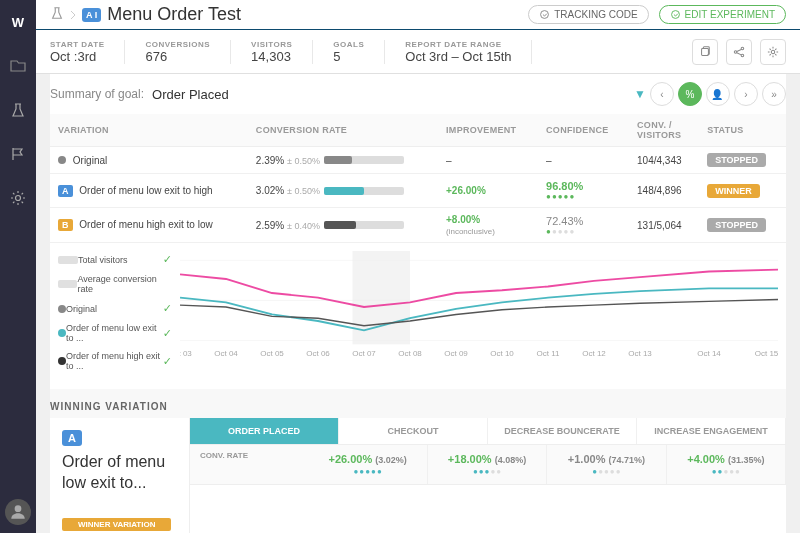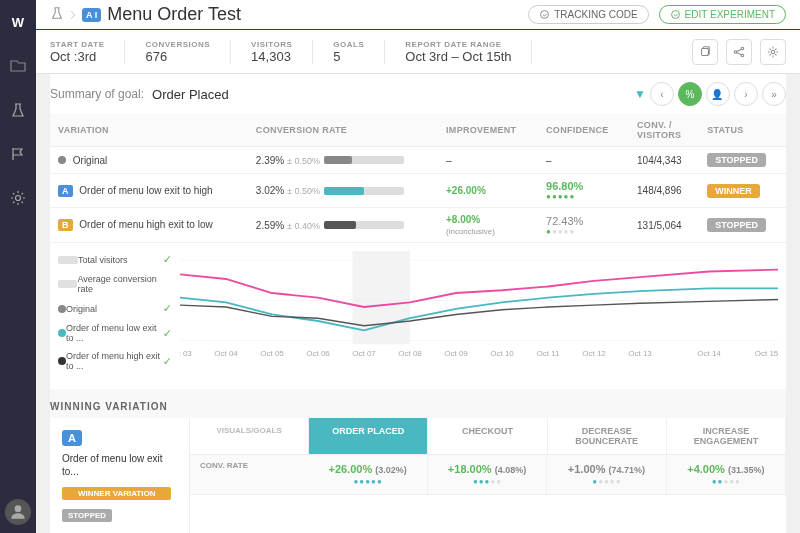"VISUALS/GOALS" div.goal-col { html: <div>VISUALS/GOALS</div> -> none }
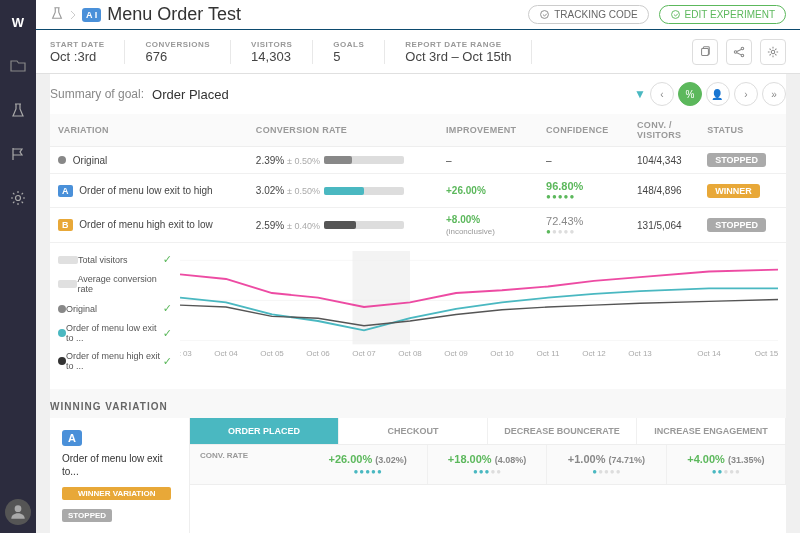"Order of menu low exit to..." .winning-variation-name { font-size: 10px -> 16px; margin-bottom: 8px -> 23px }
